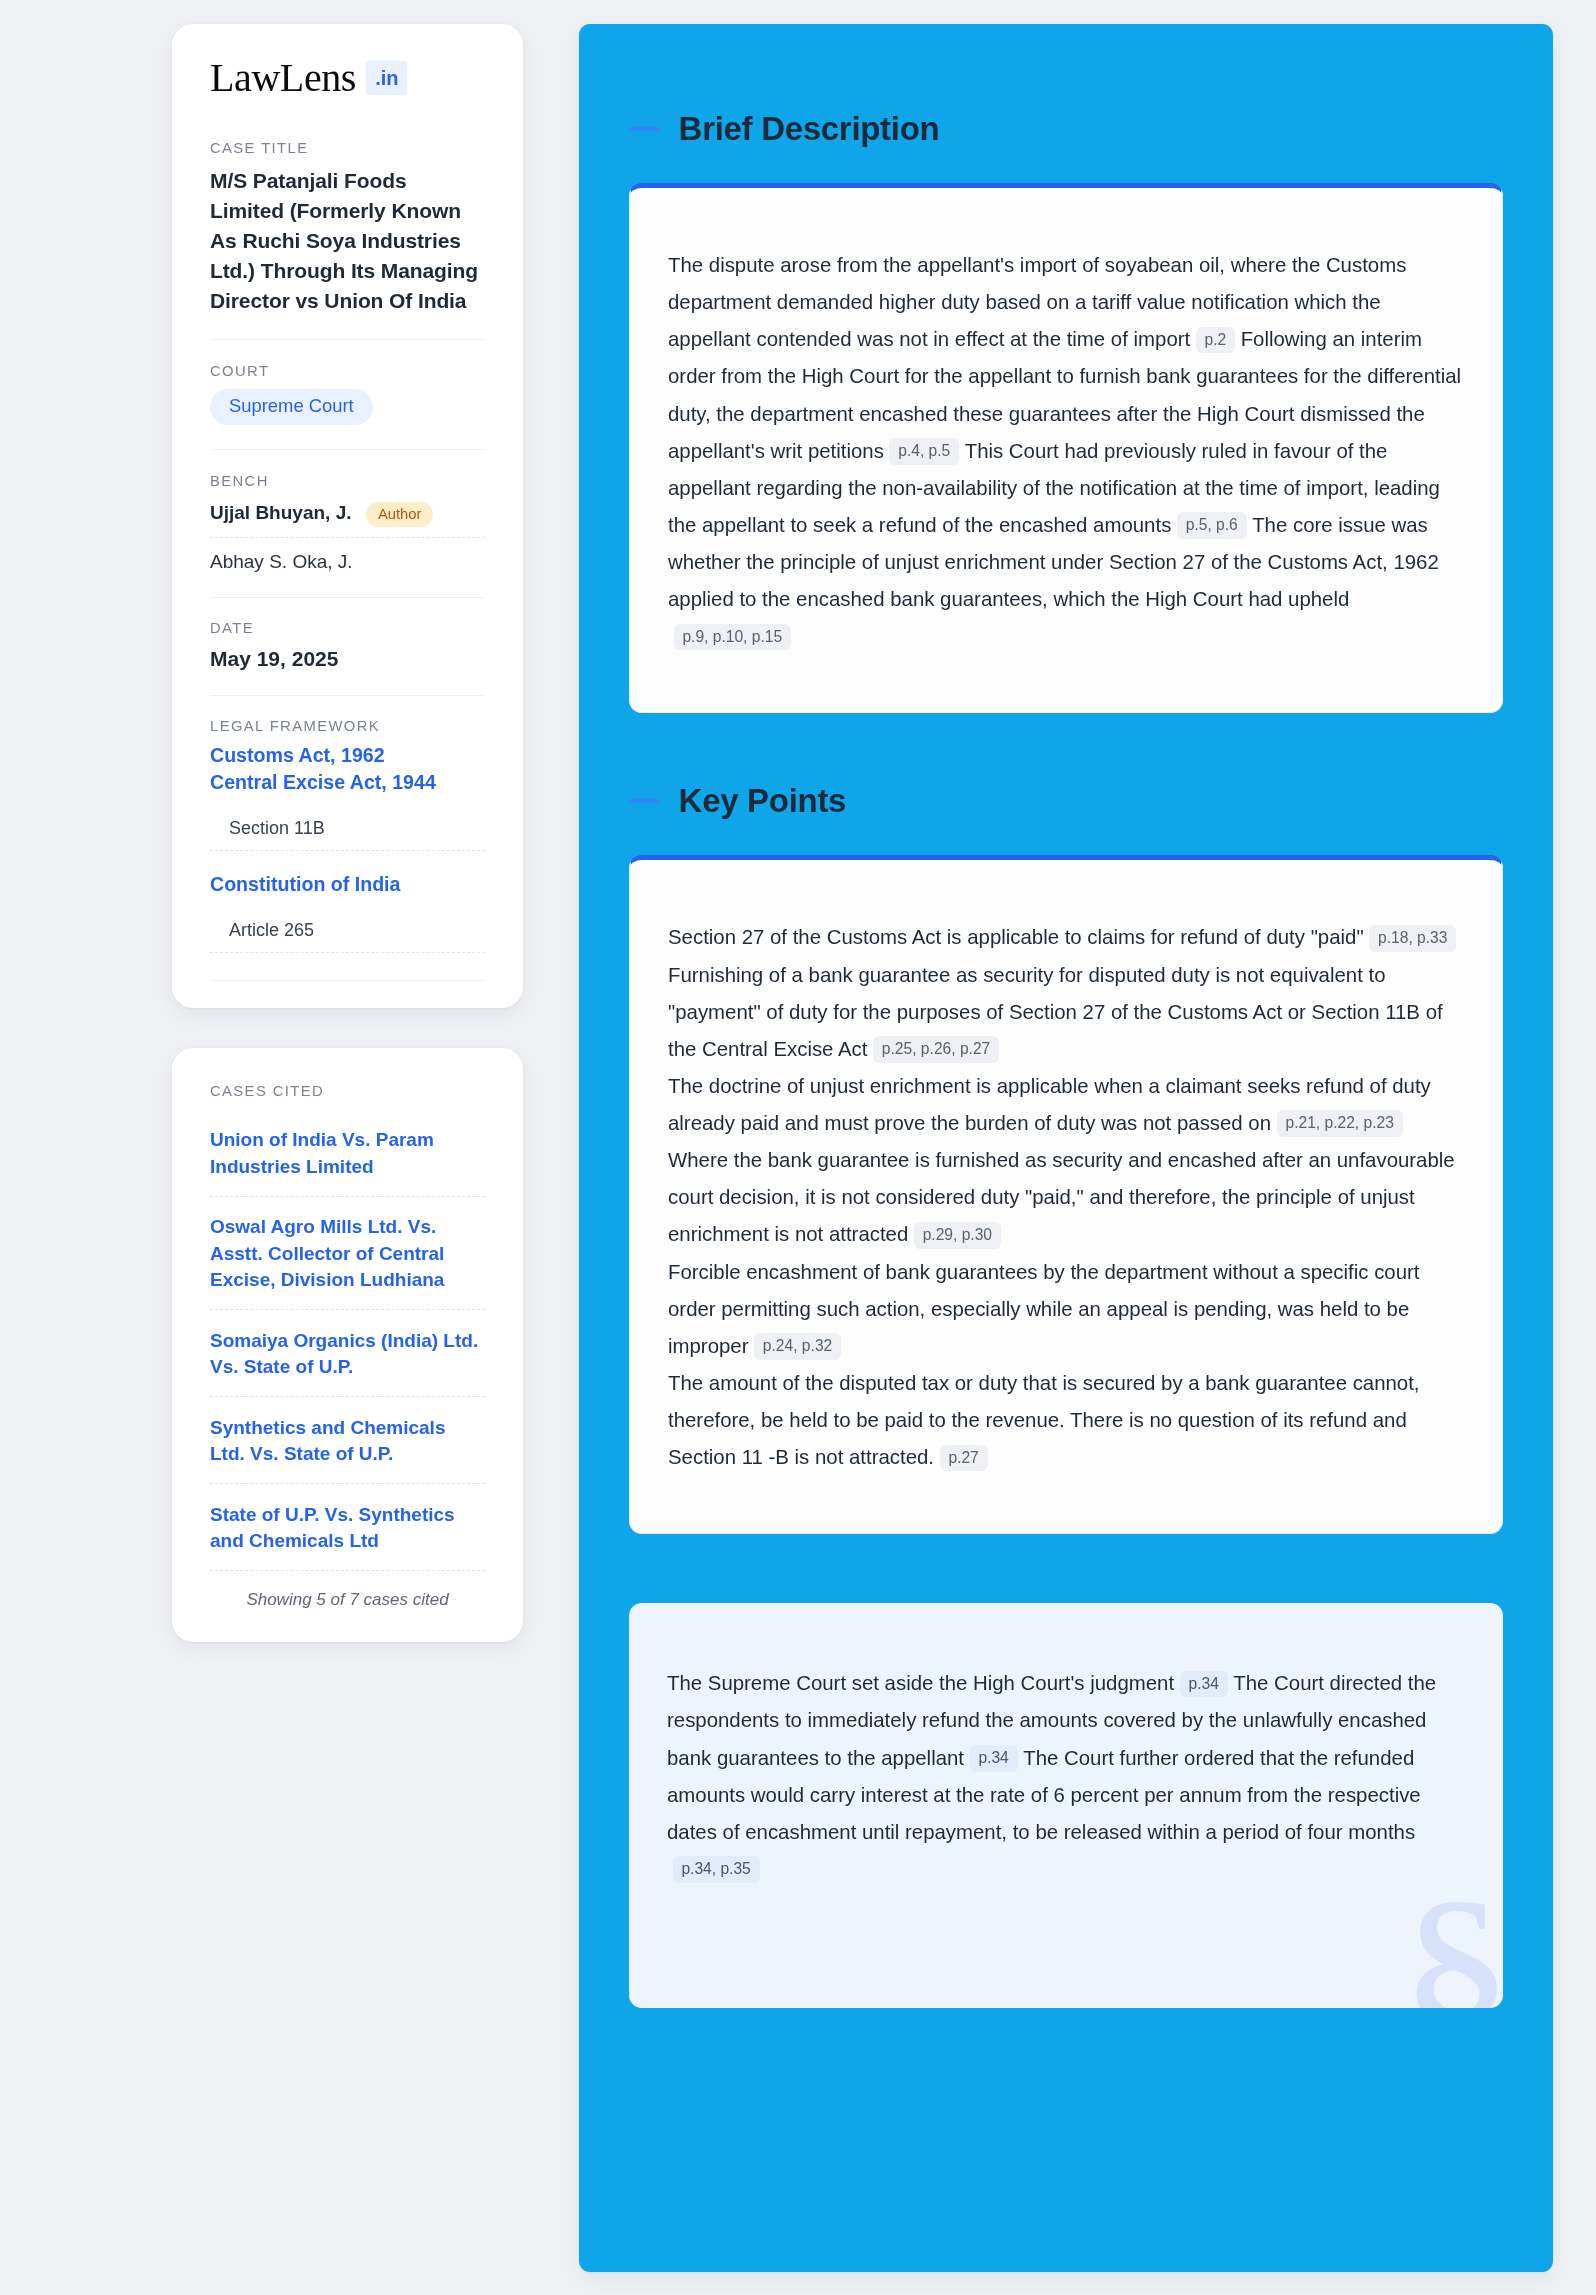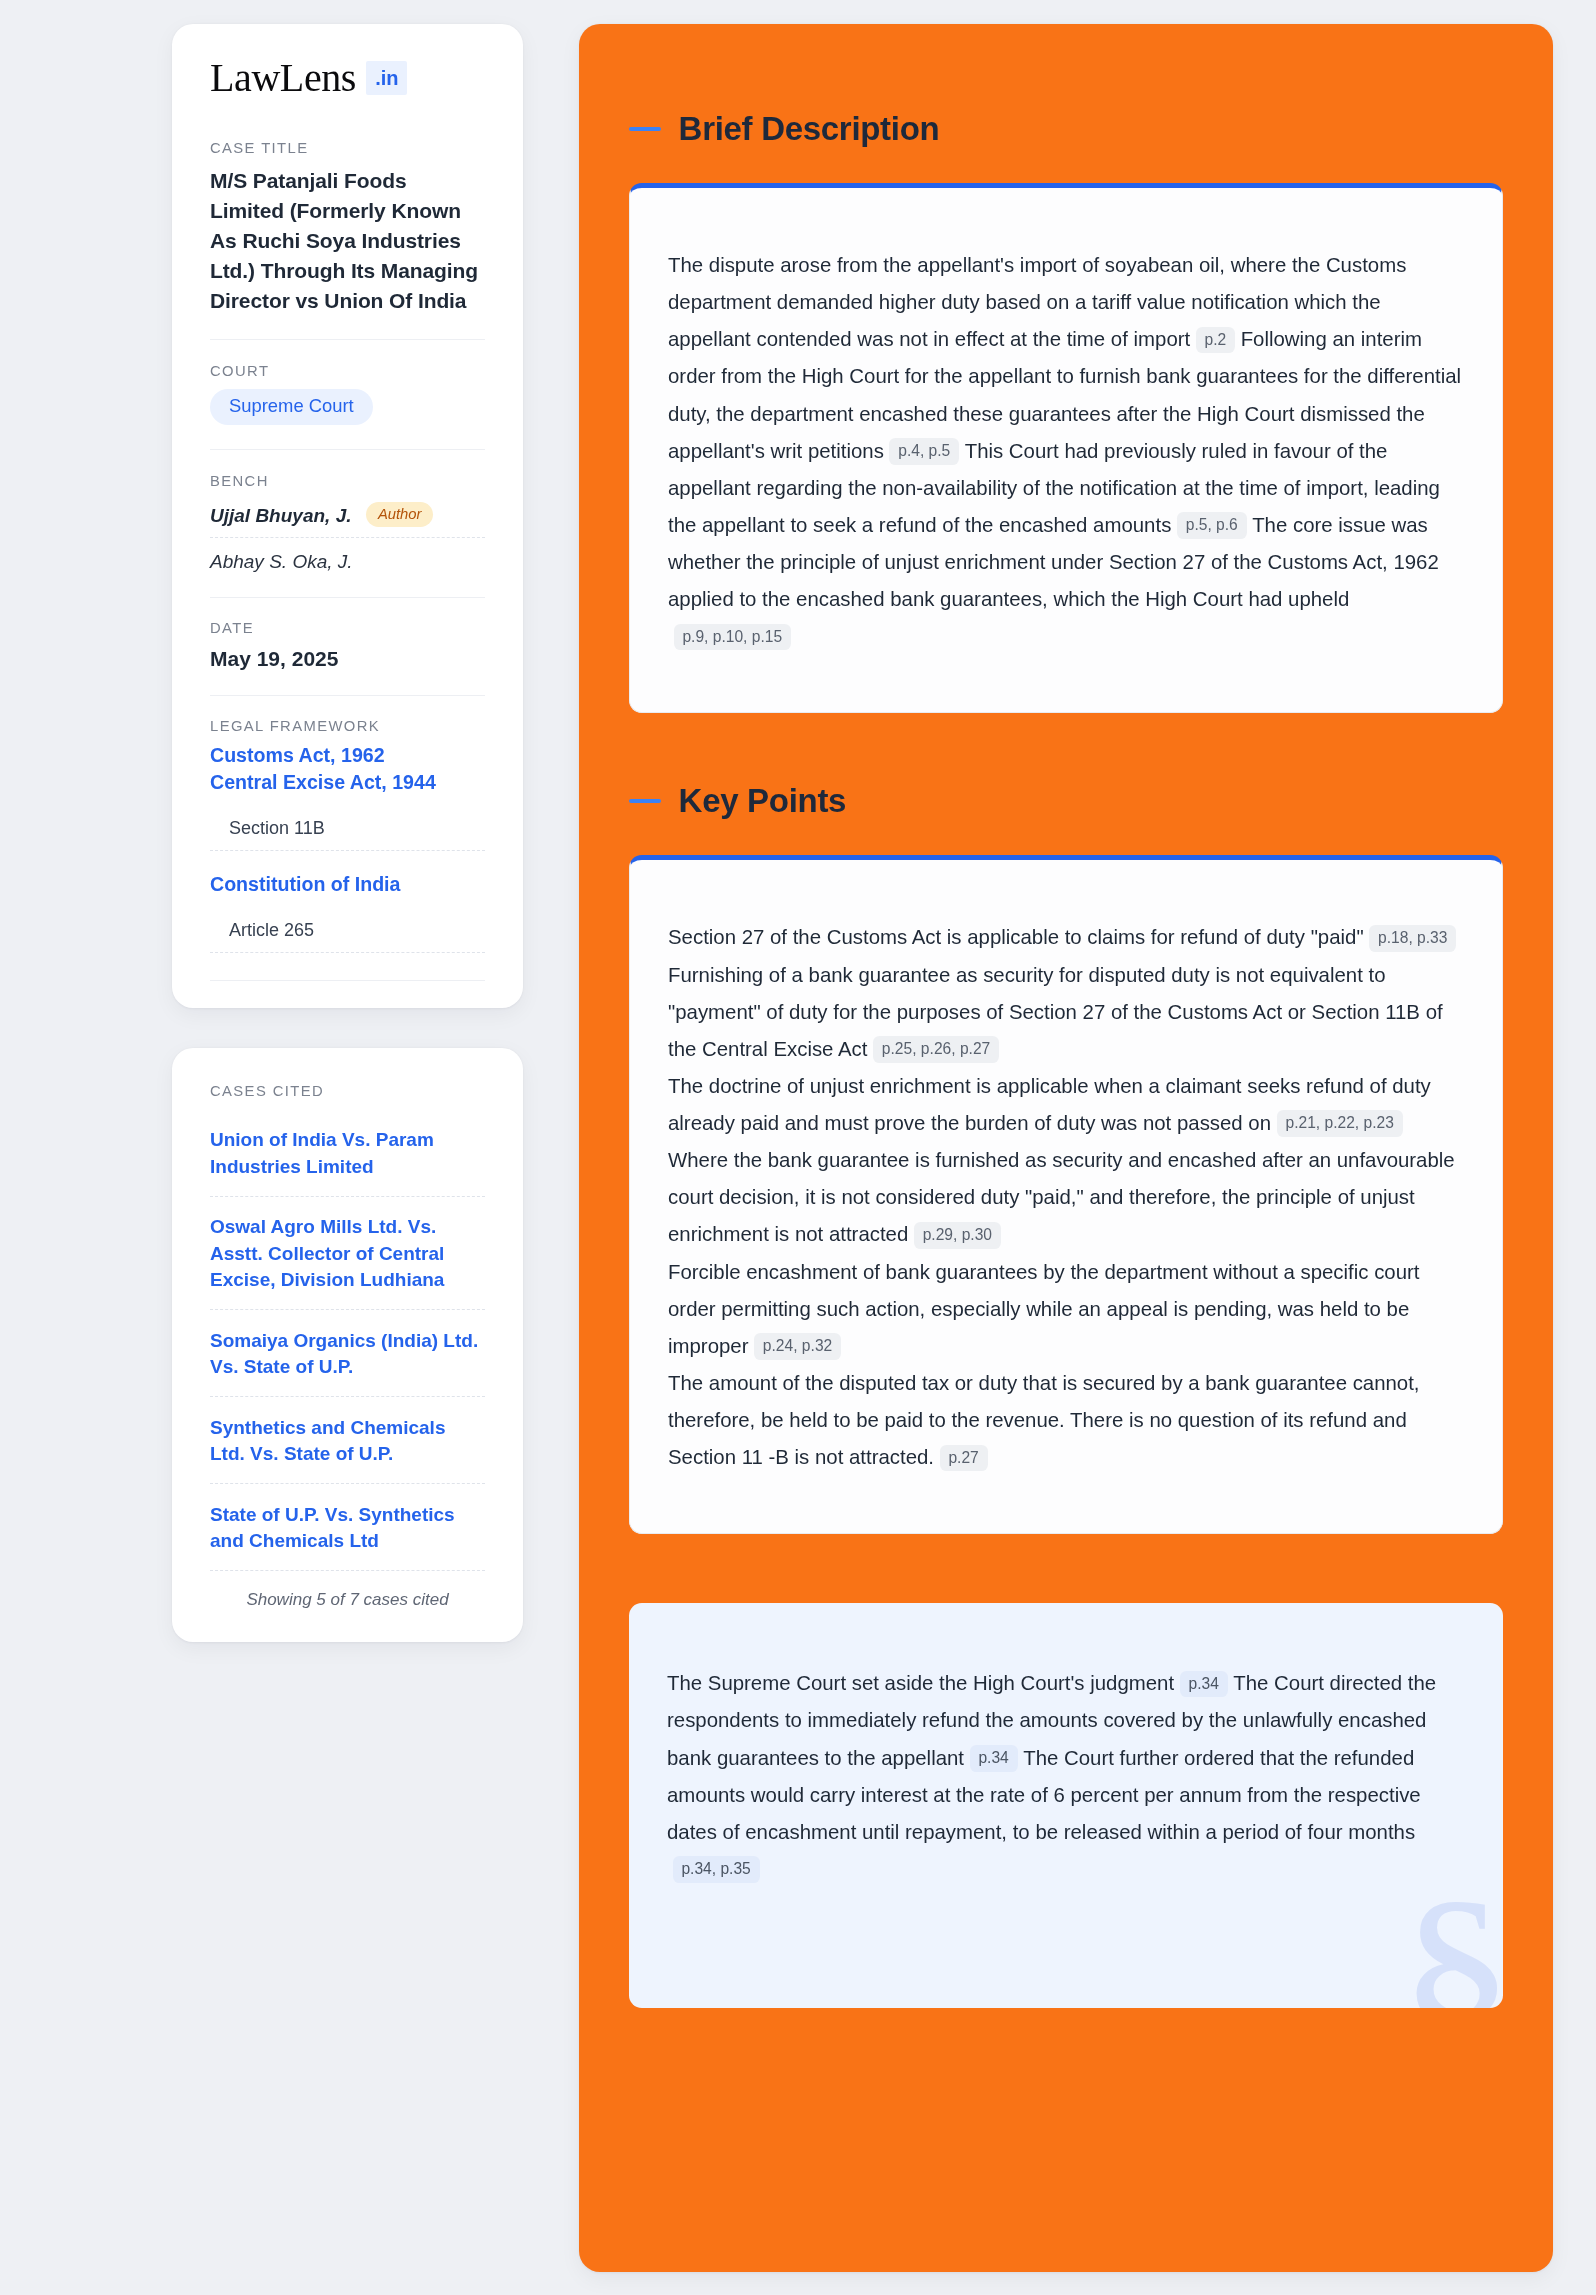"Brief Description" .main { background: #f97316 -> #0ea5e9; border-radius: 21px -> 11px }
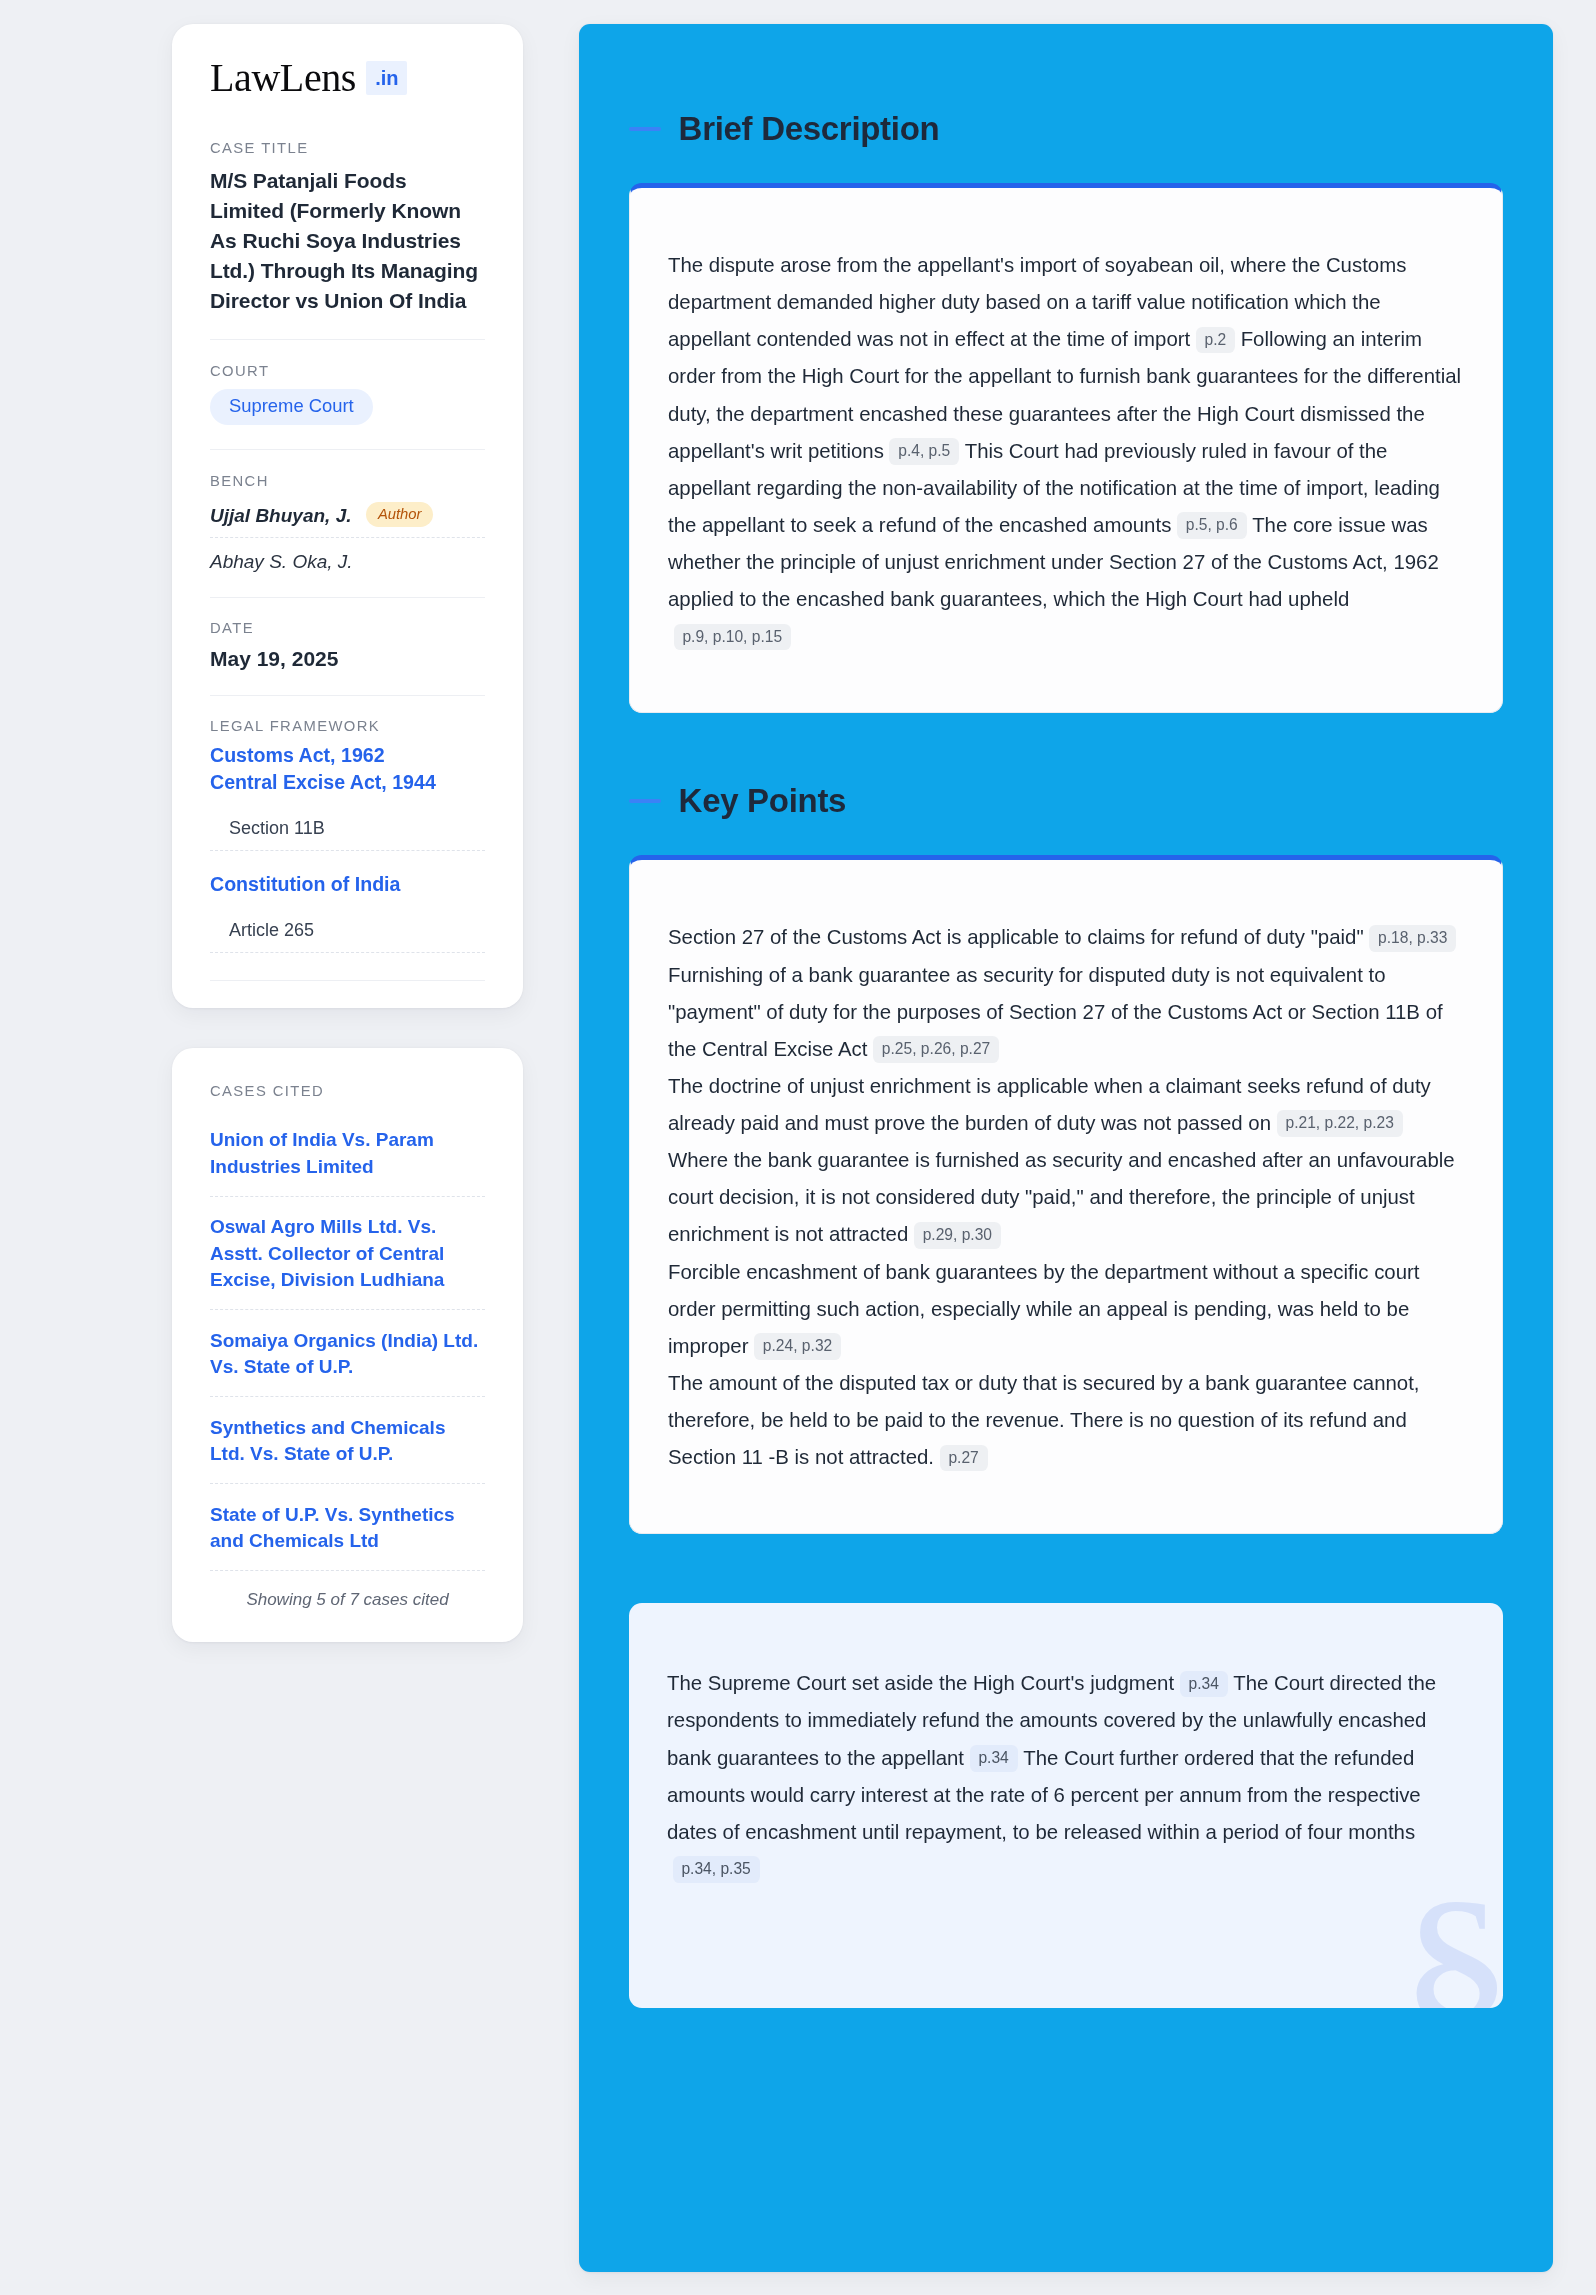"Ujjal Bhuyan, J." .bench-row { align-items: flex-end -> flex-start; font-style: italic -> none }
